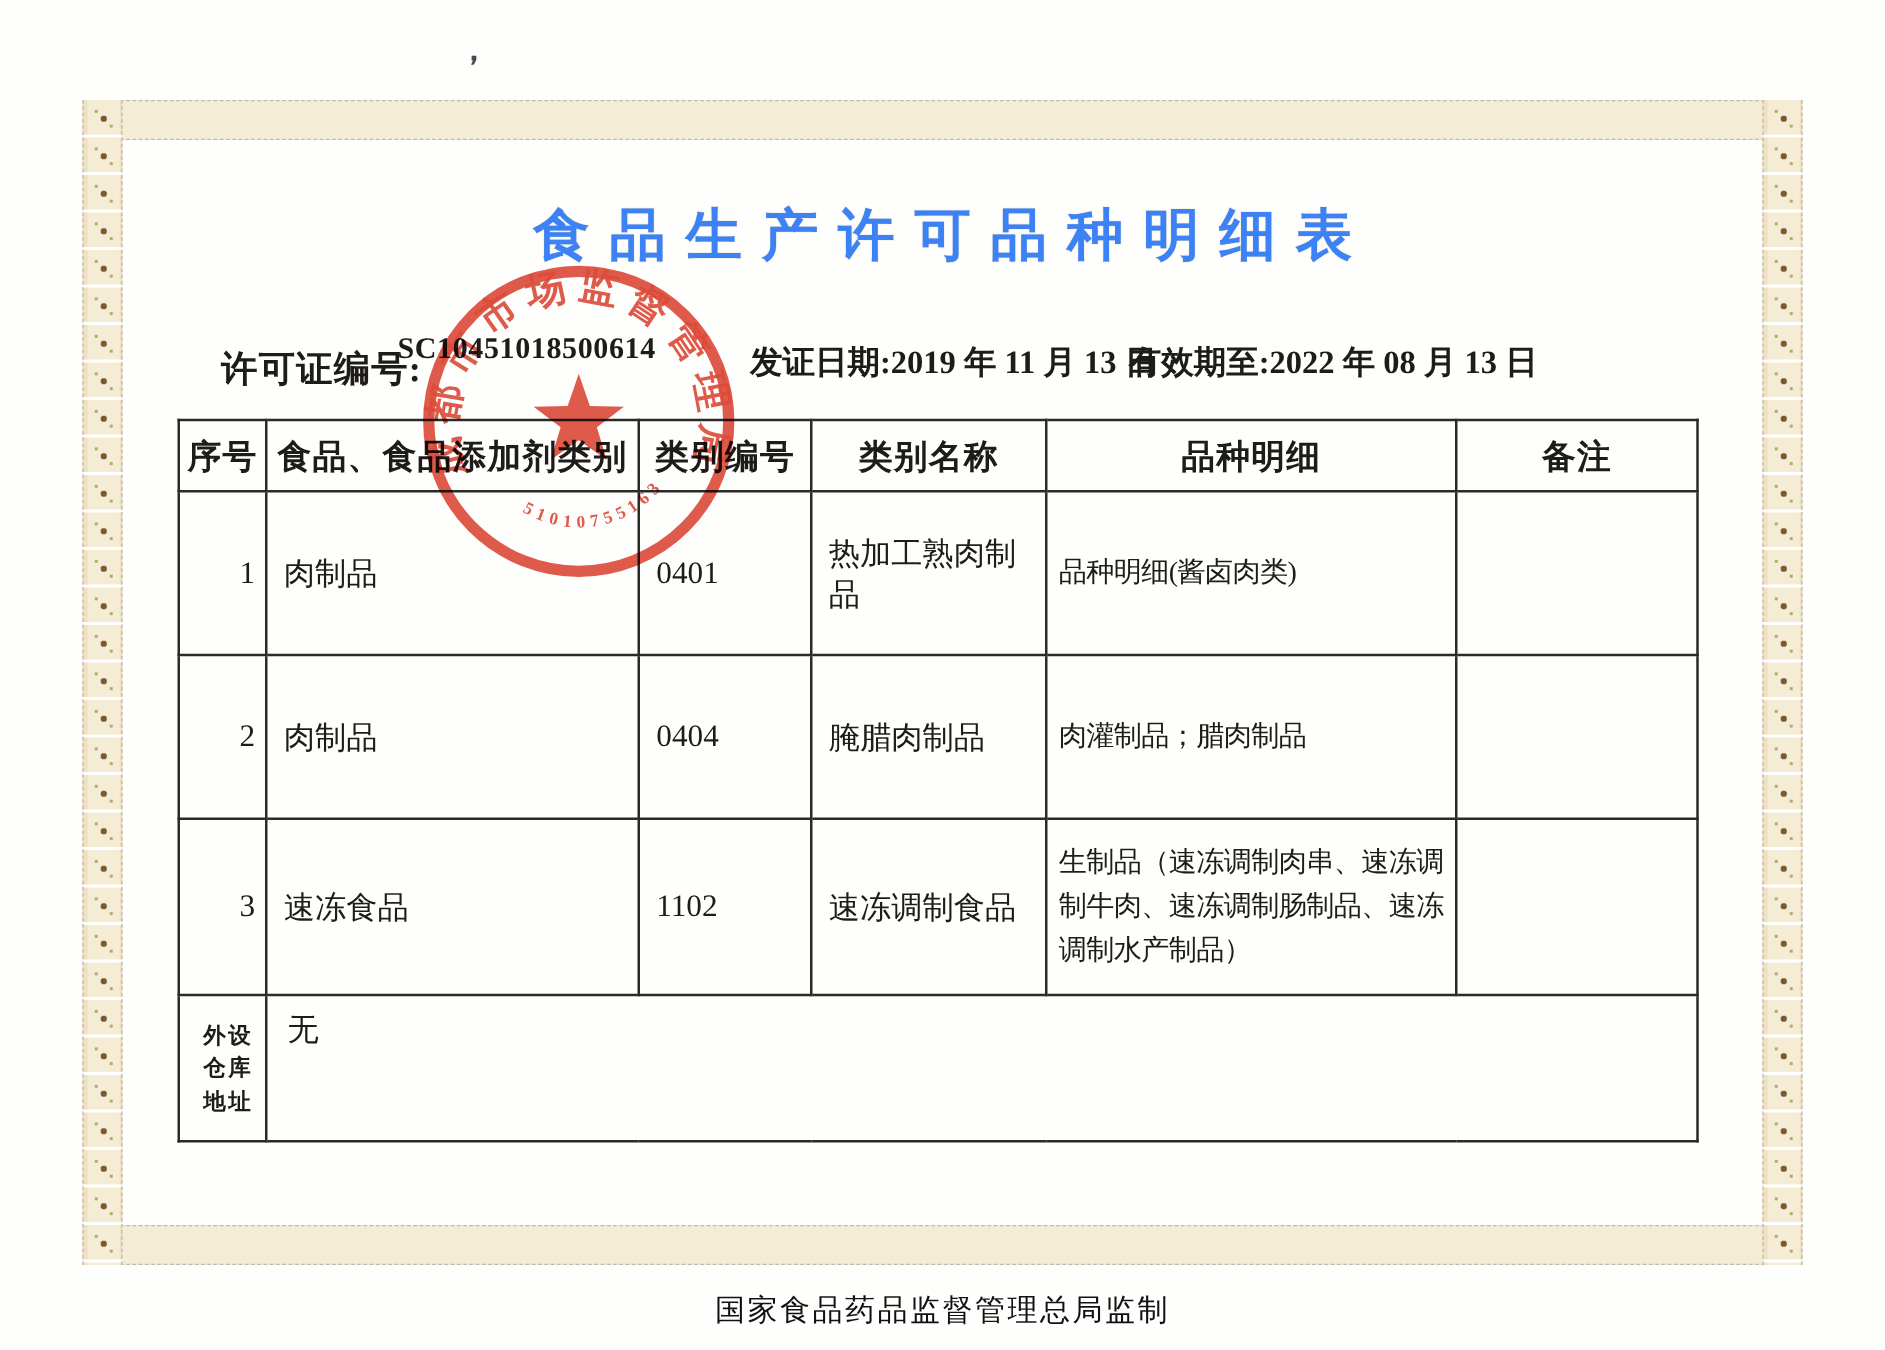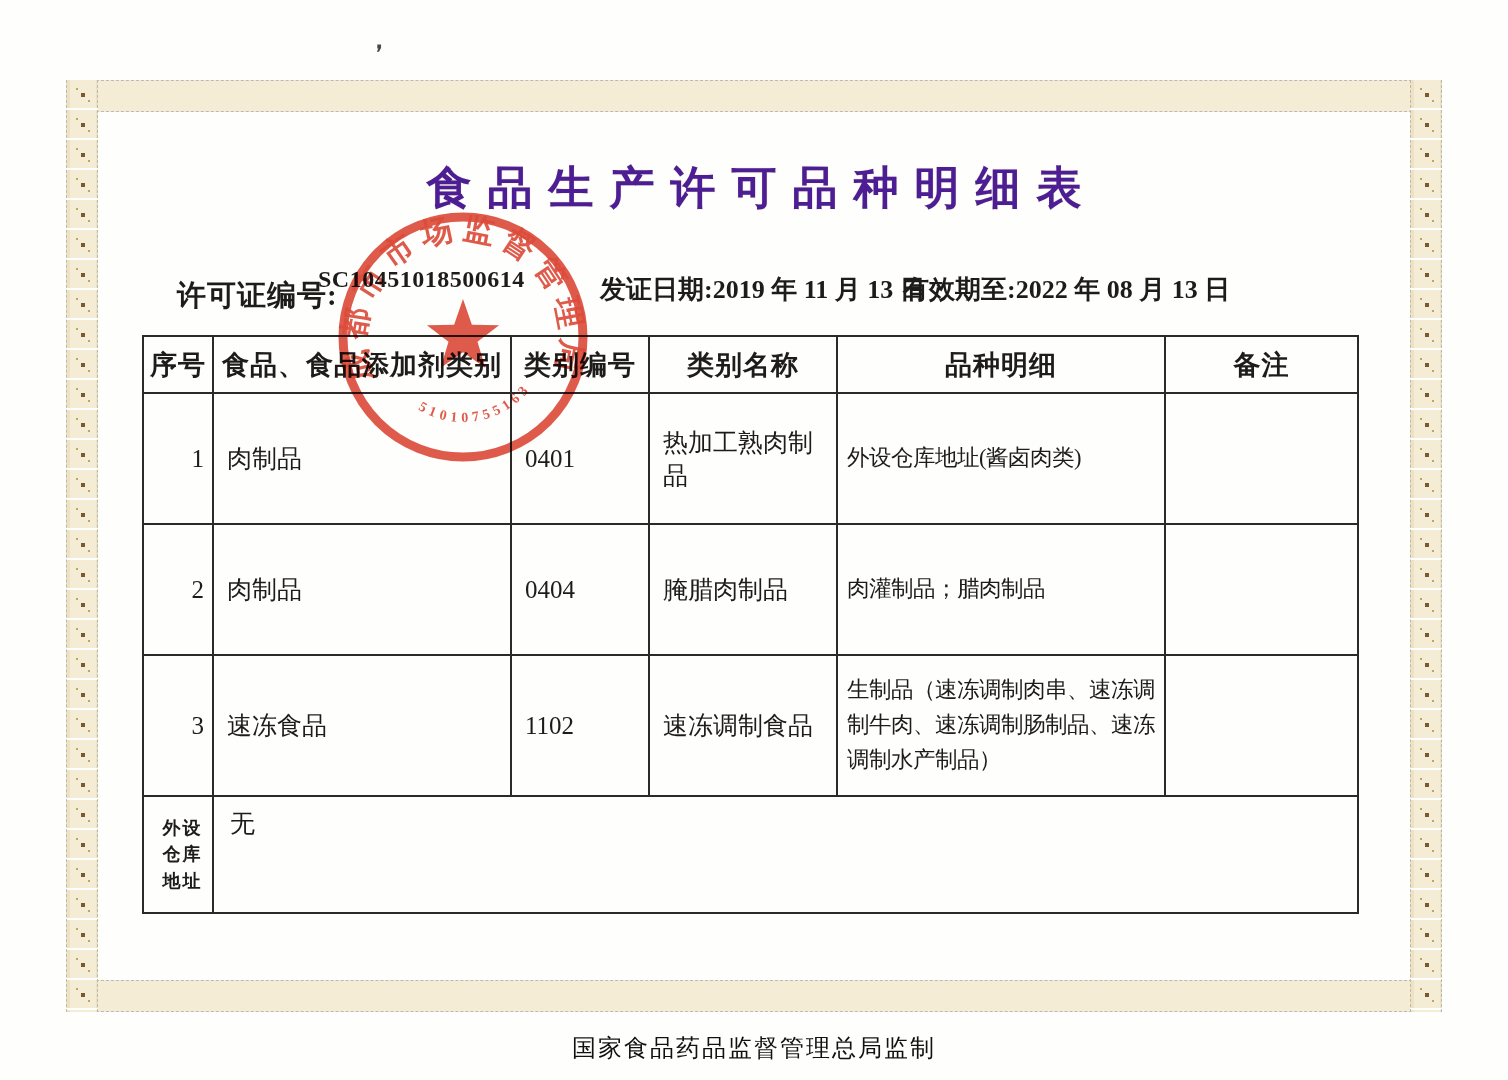"食品生产许可品种明细表" .doc-title { color: #4c1d95 -> #3b82f6 }
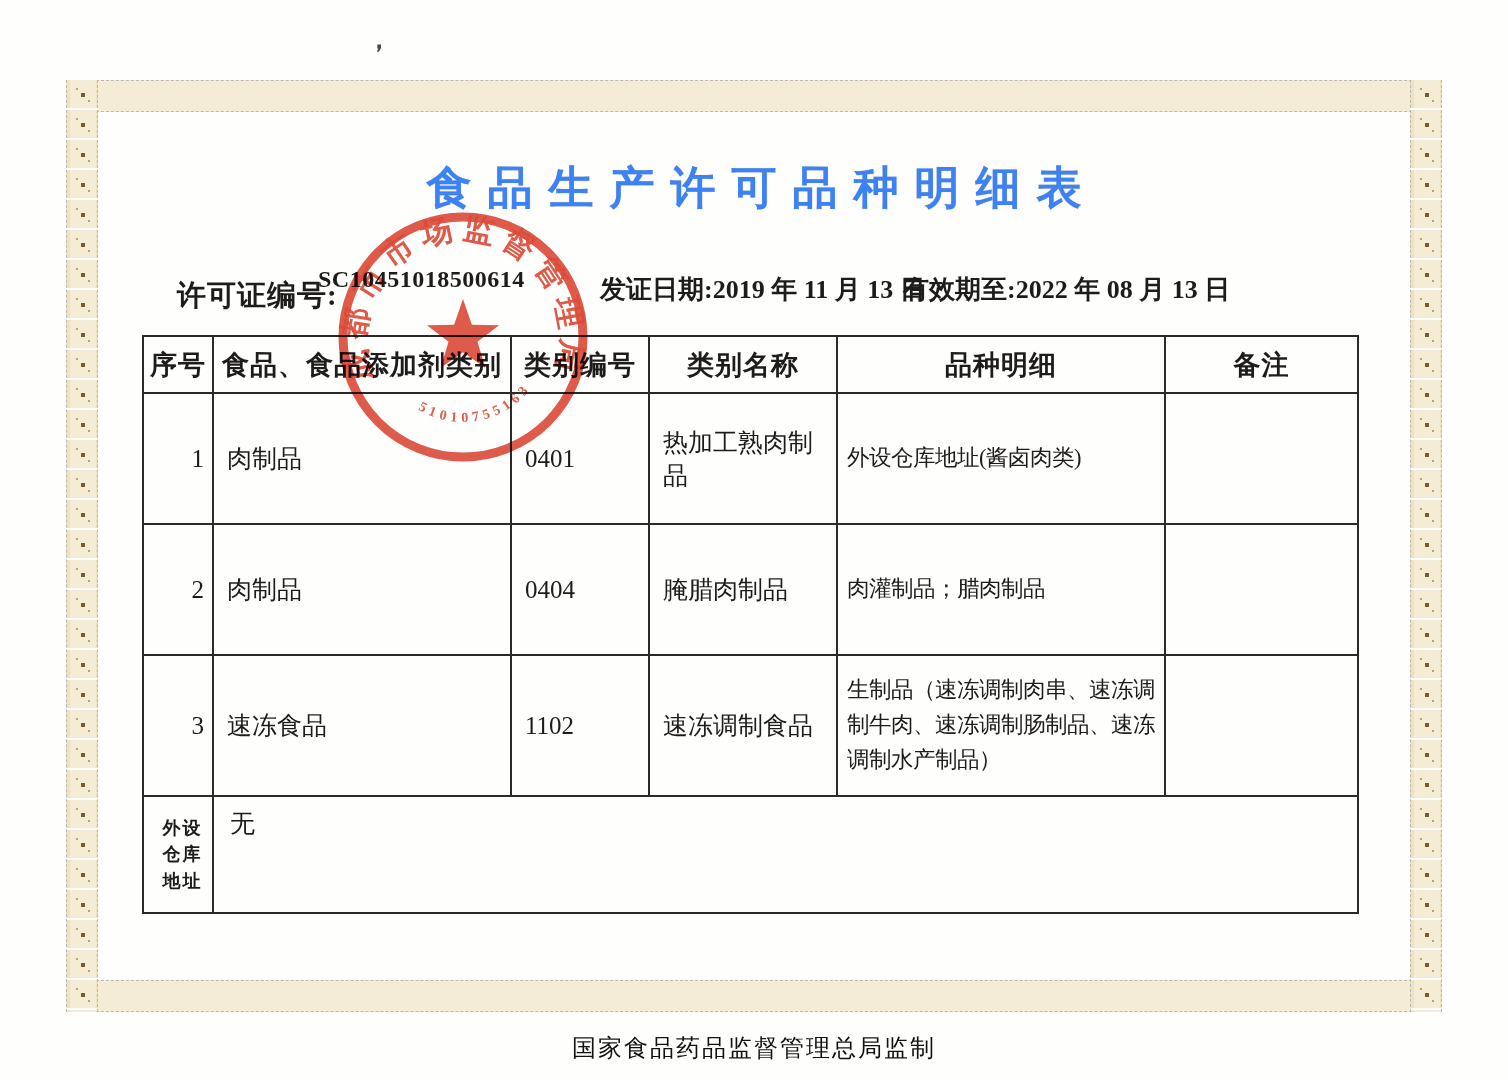"外设仓库地址(酱卤肉类)" td.cell-detail { text: 外设仓库地址 -> 品种明细 }
